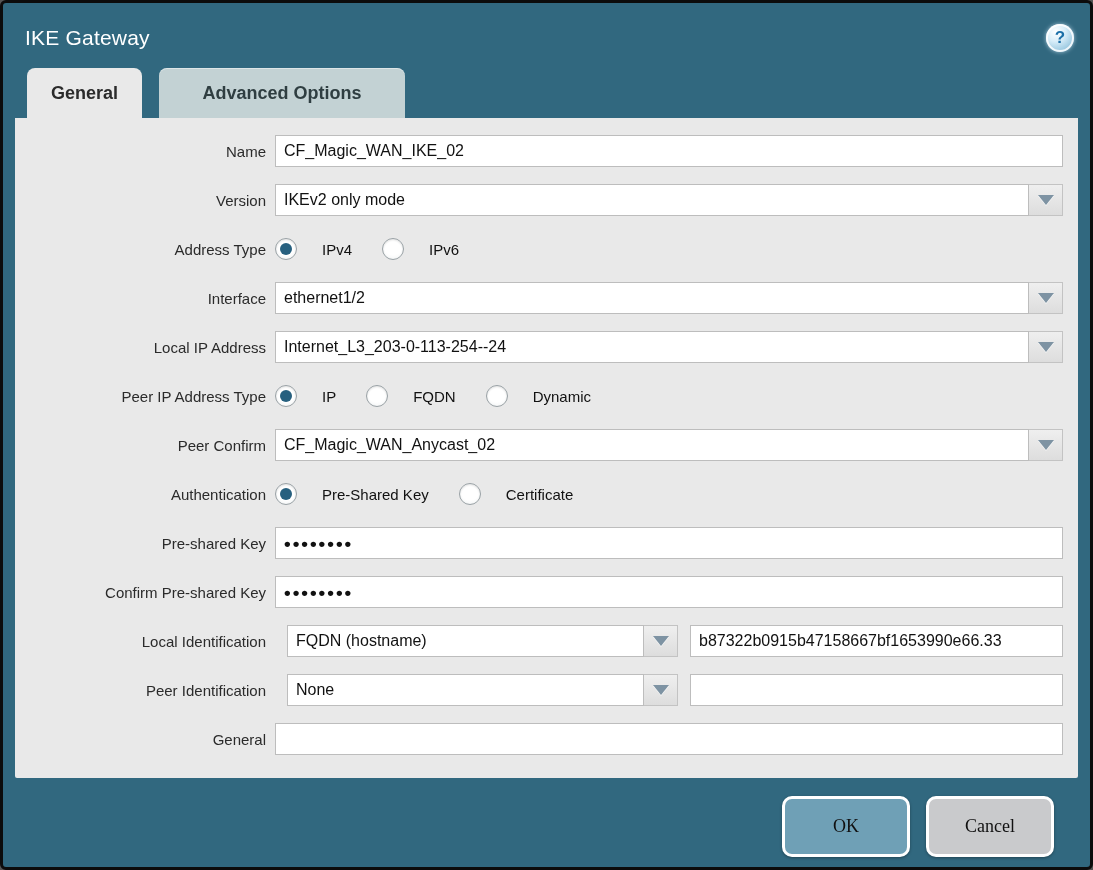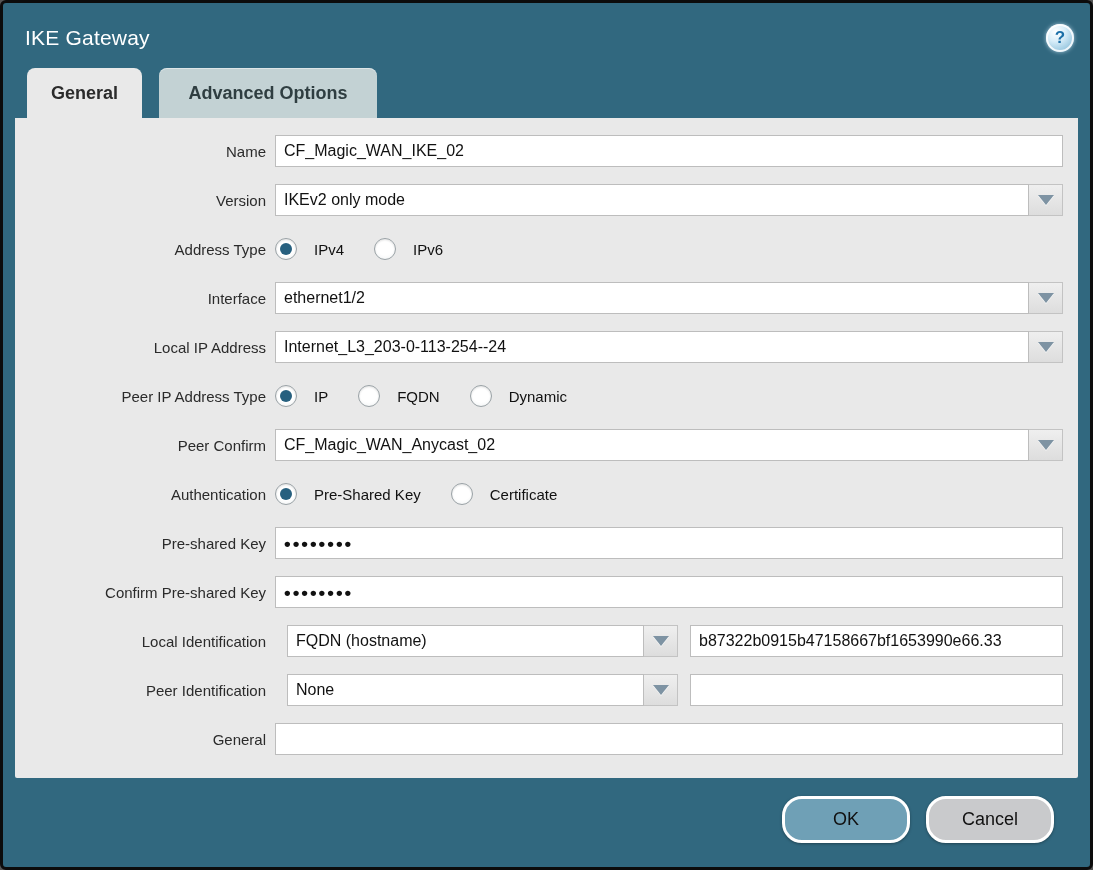"Advanced Options" .tab.inactive { width: 218px -> 246px }
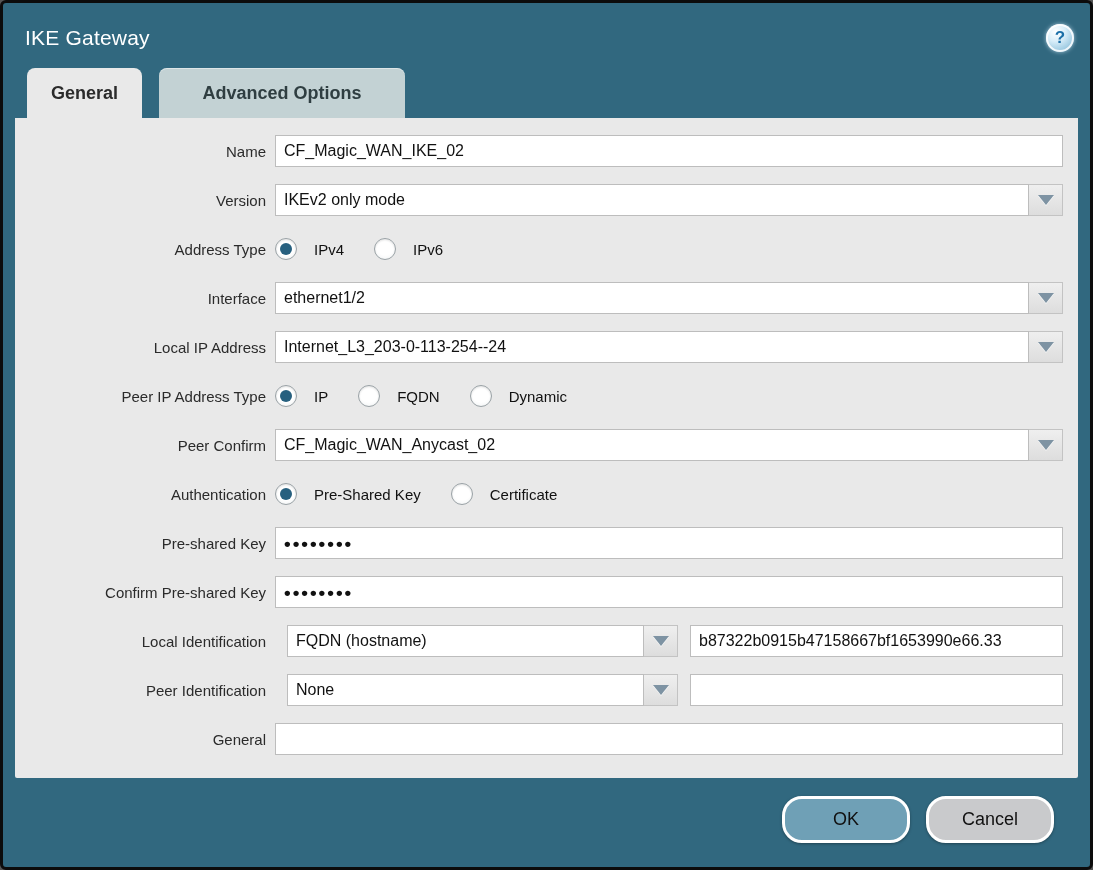"IPv4" .radio-opt { gap: 17px -> 25px }
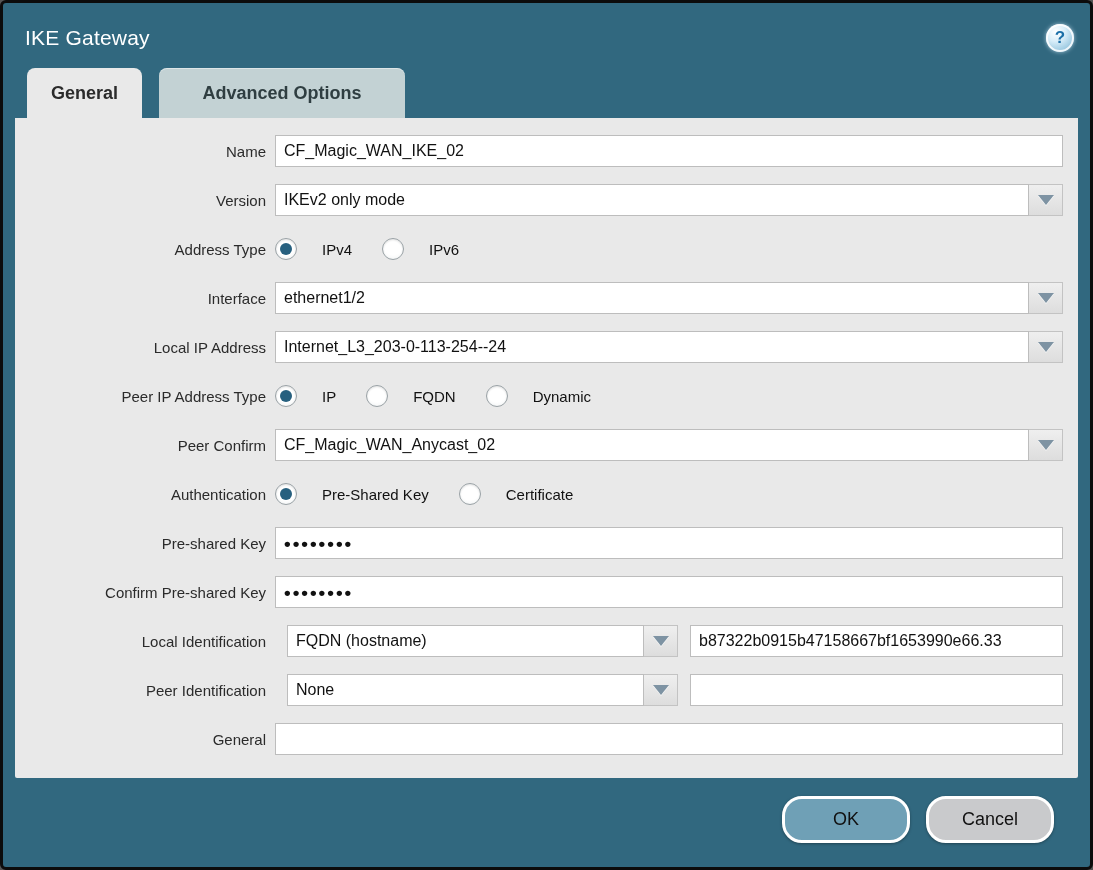"OK" .btn { border-radius: 20px -> 10px; font-family: Liberation Sans, sans-serif -> Liberation Serif, serif; height: 47px -> 61px }
